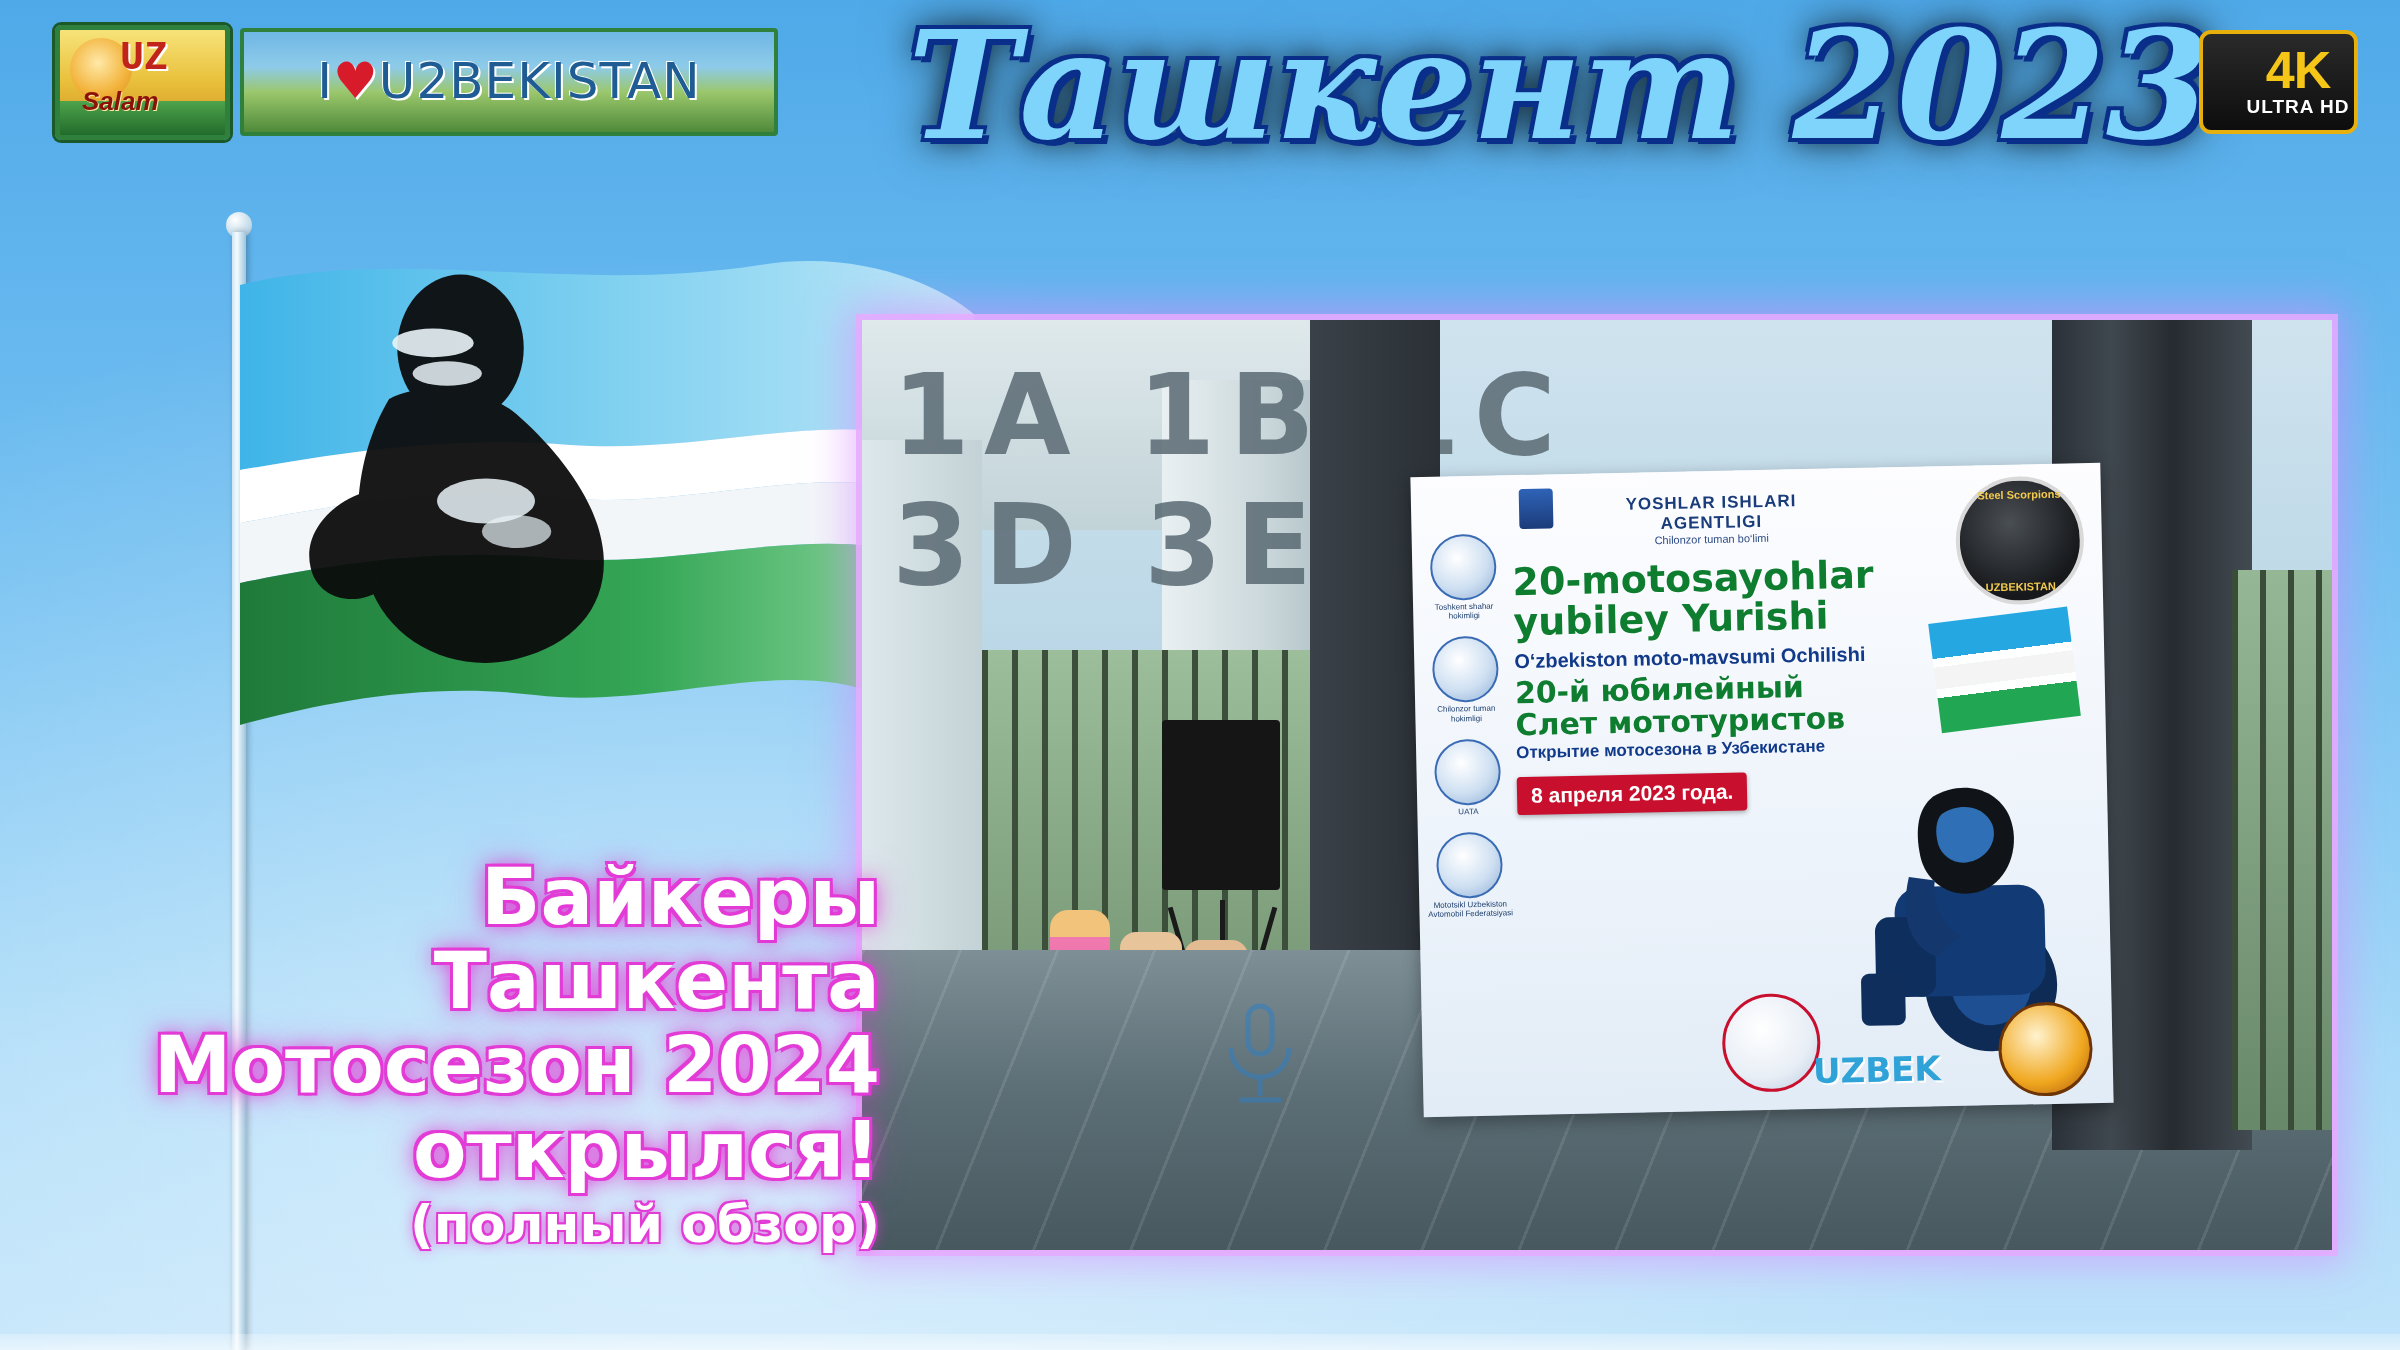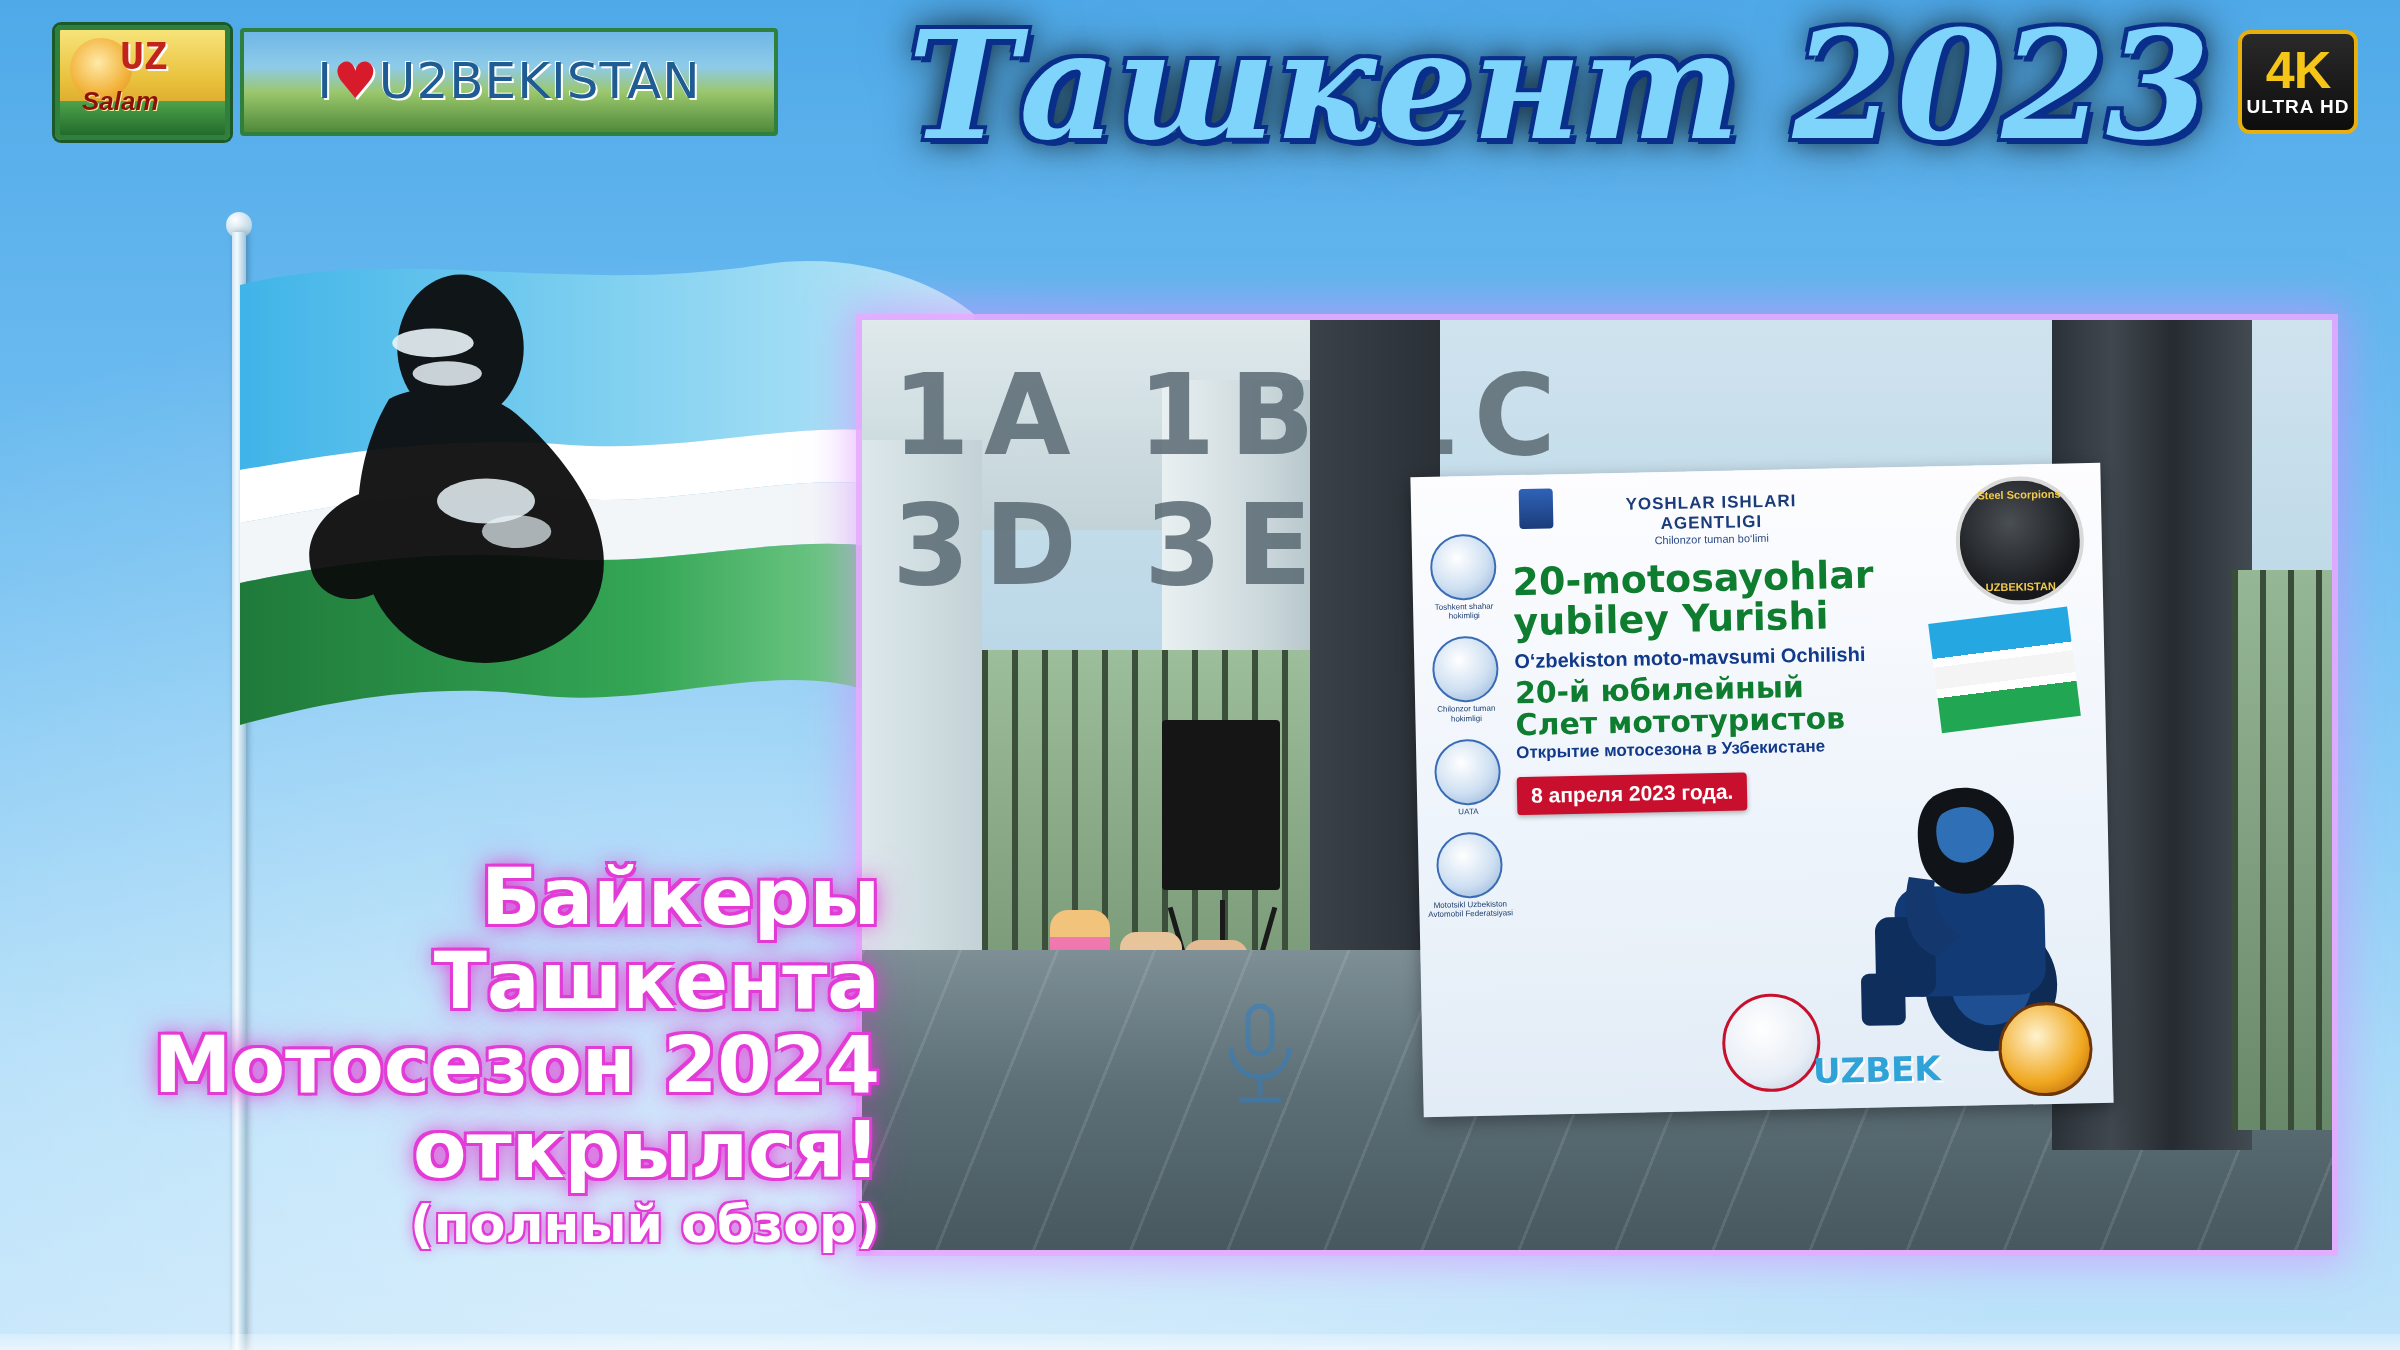"4K" .badge4k { padding-left: none -> 39px }
